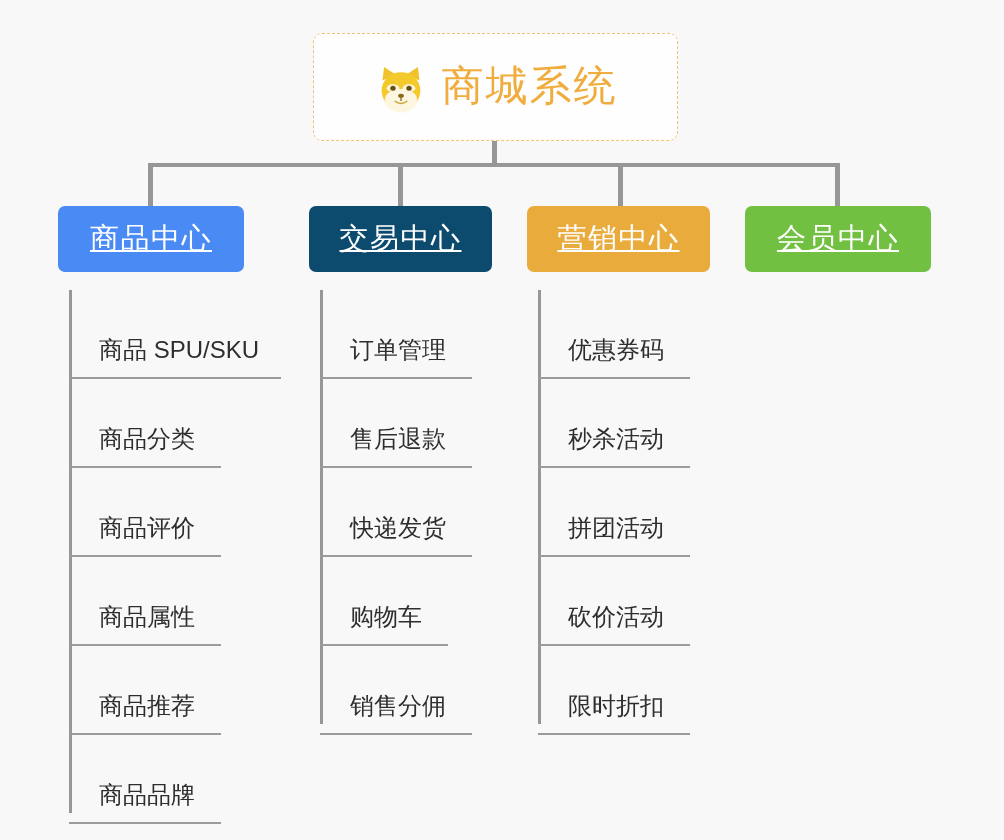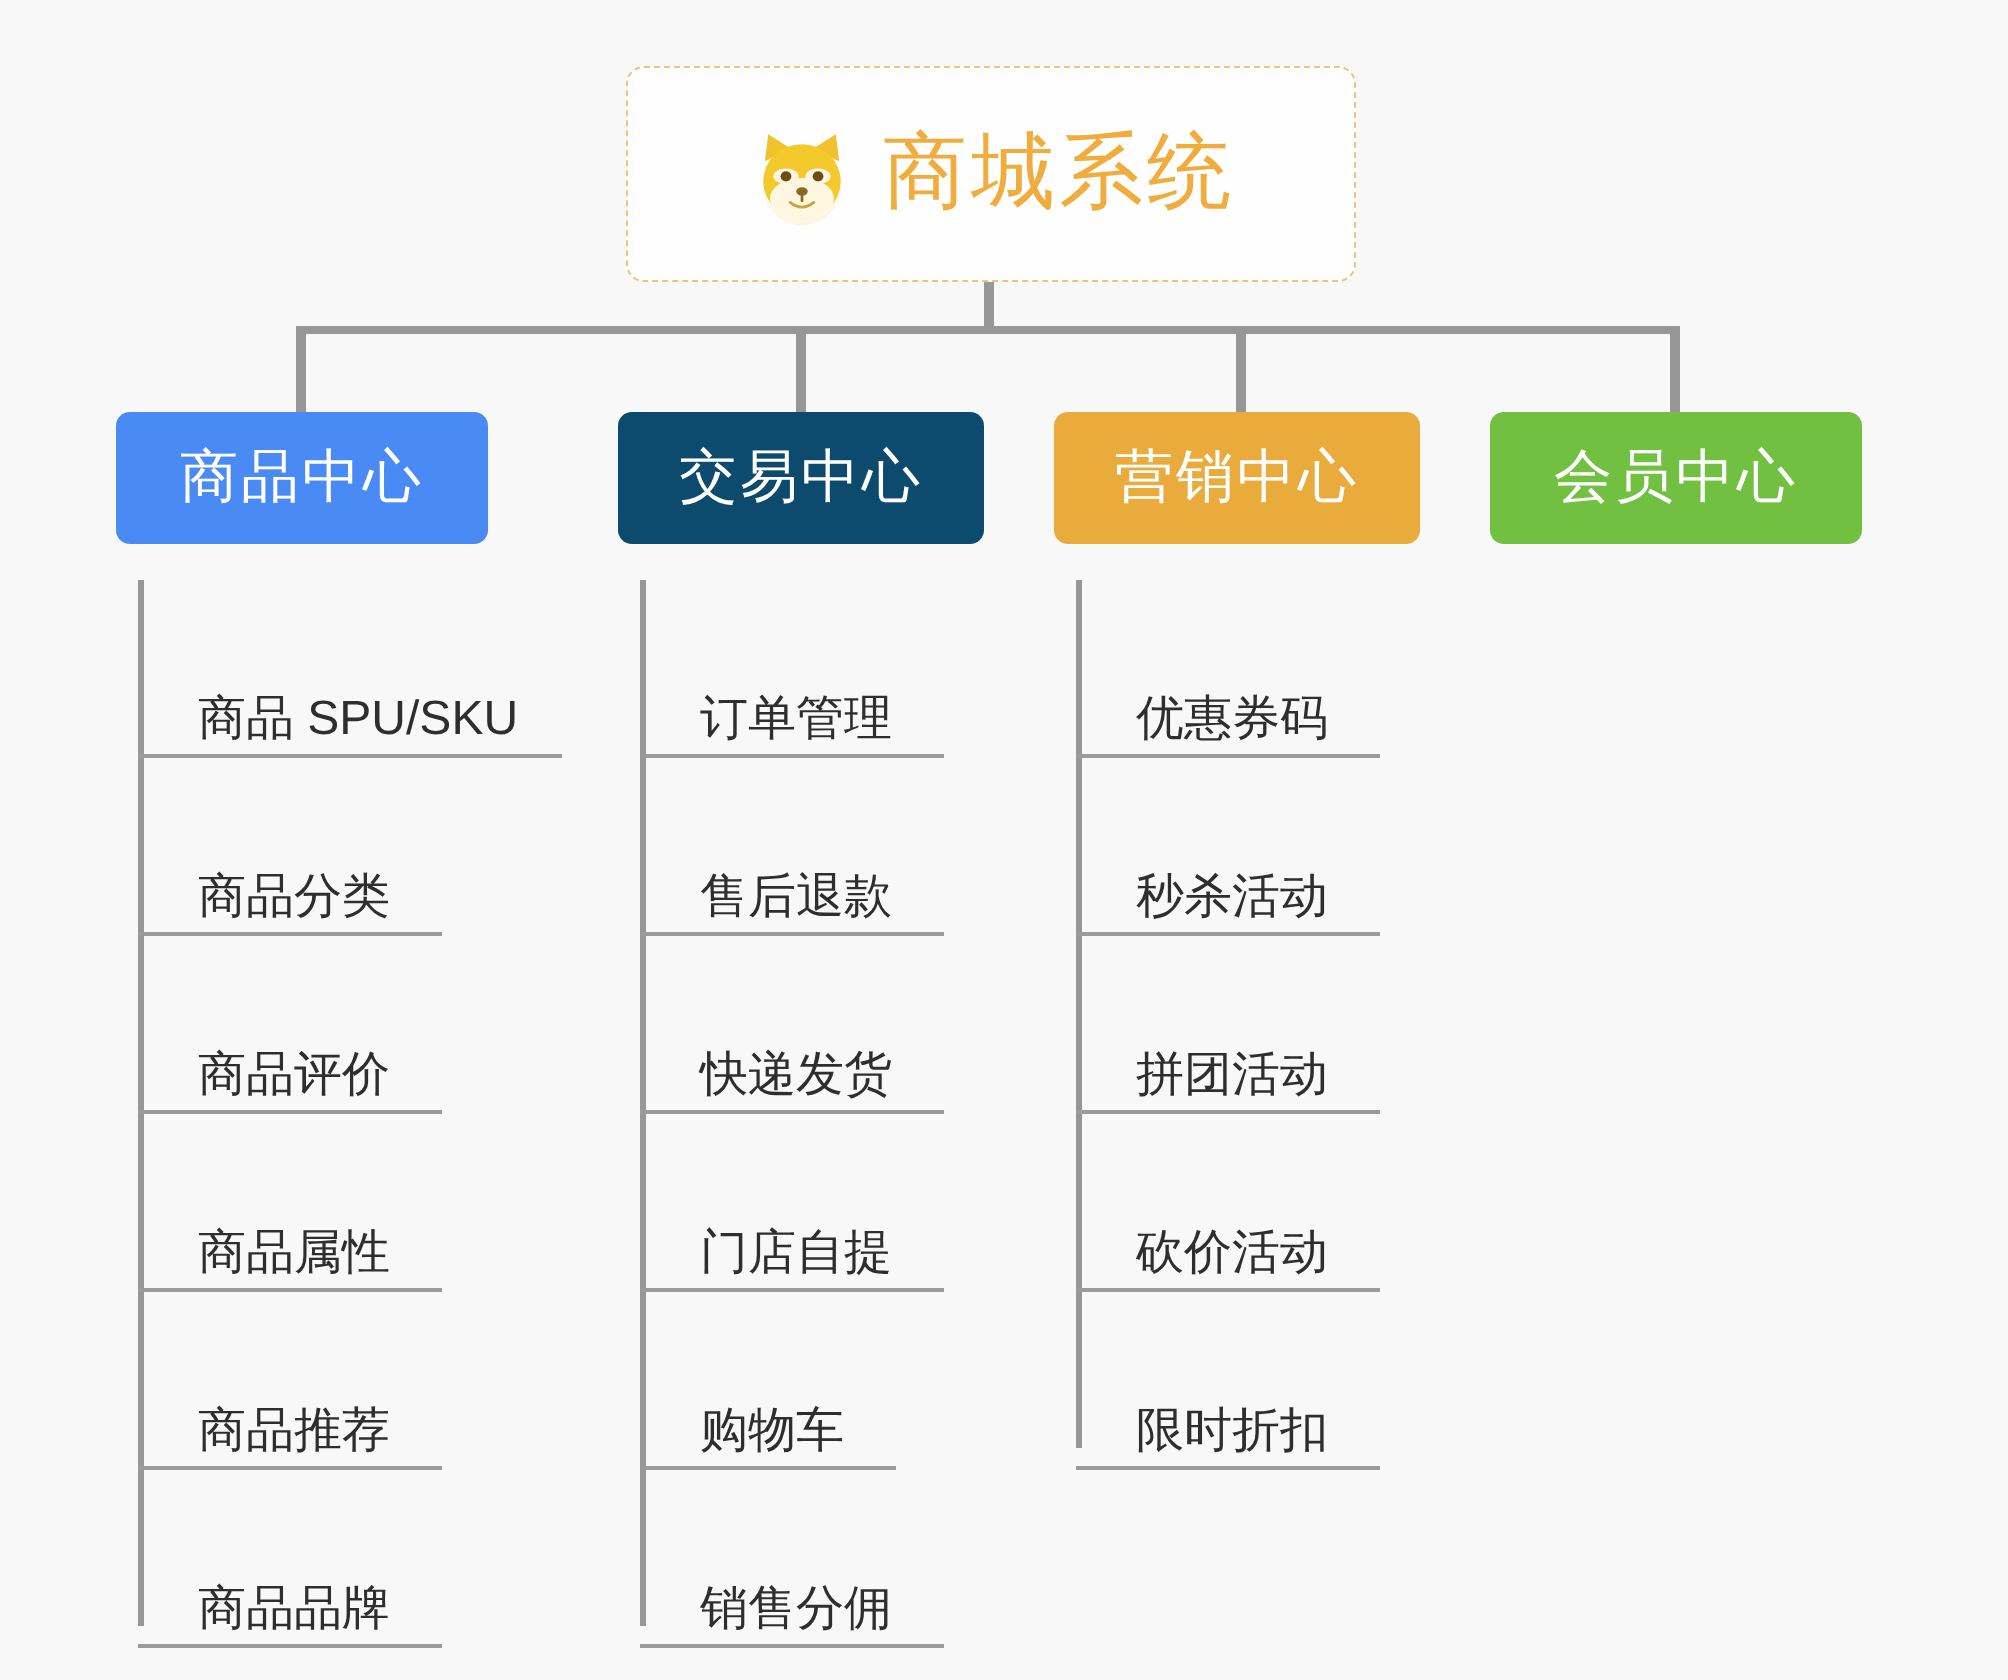"商品中心" .cat-header { text-decoration: none -> underline }
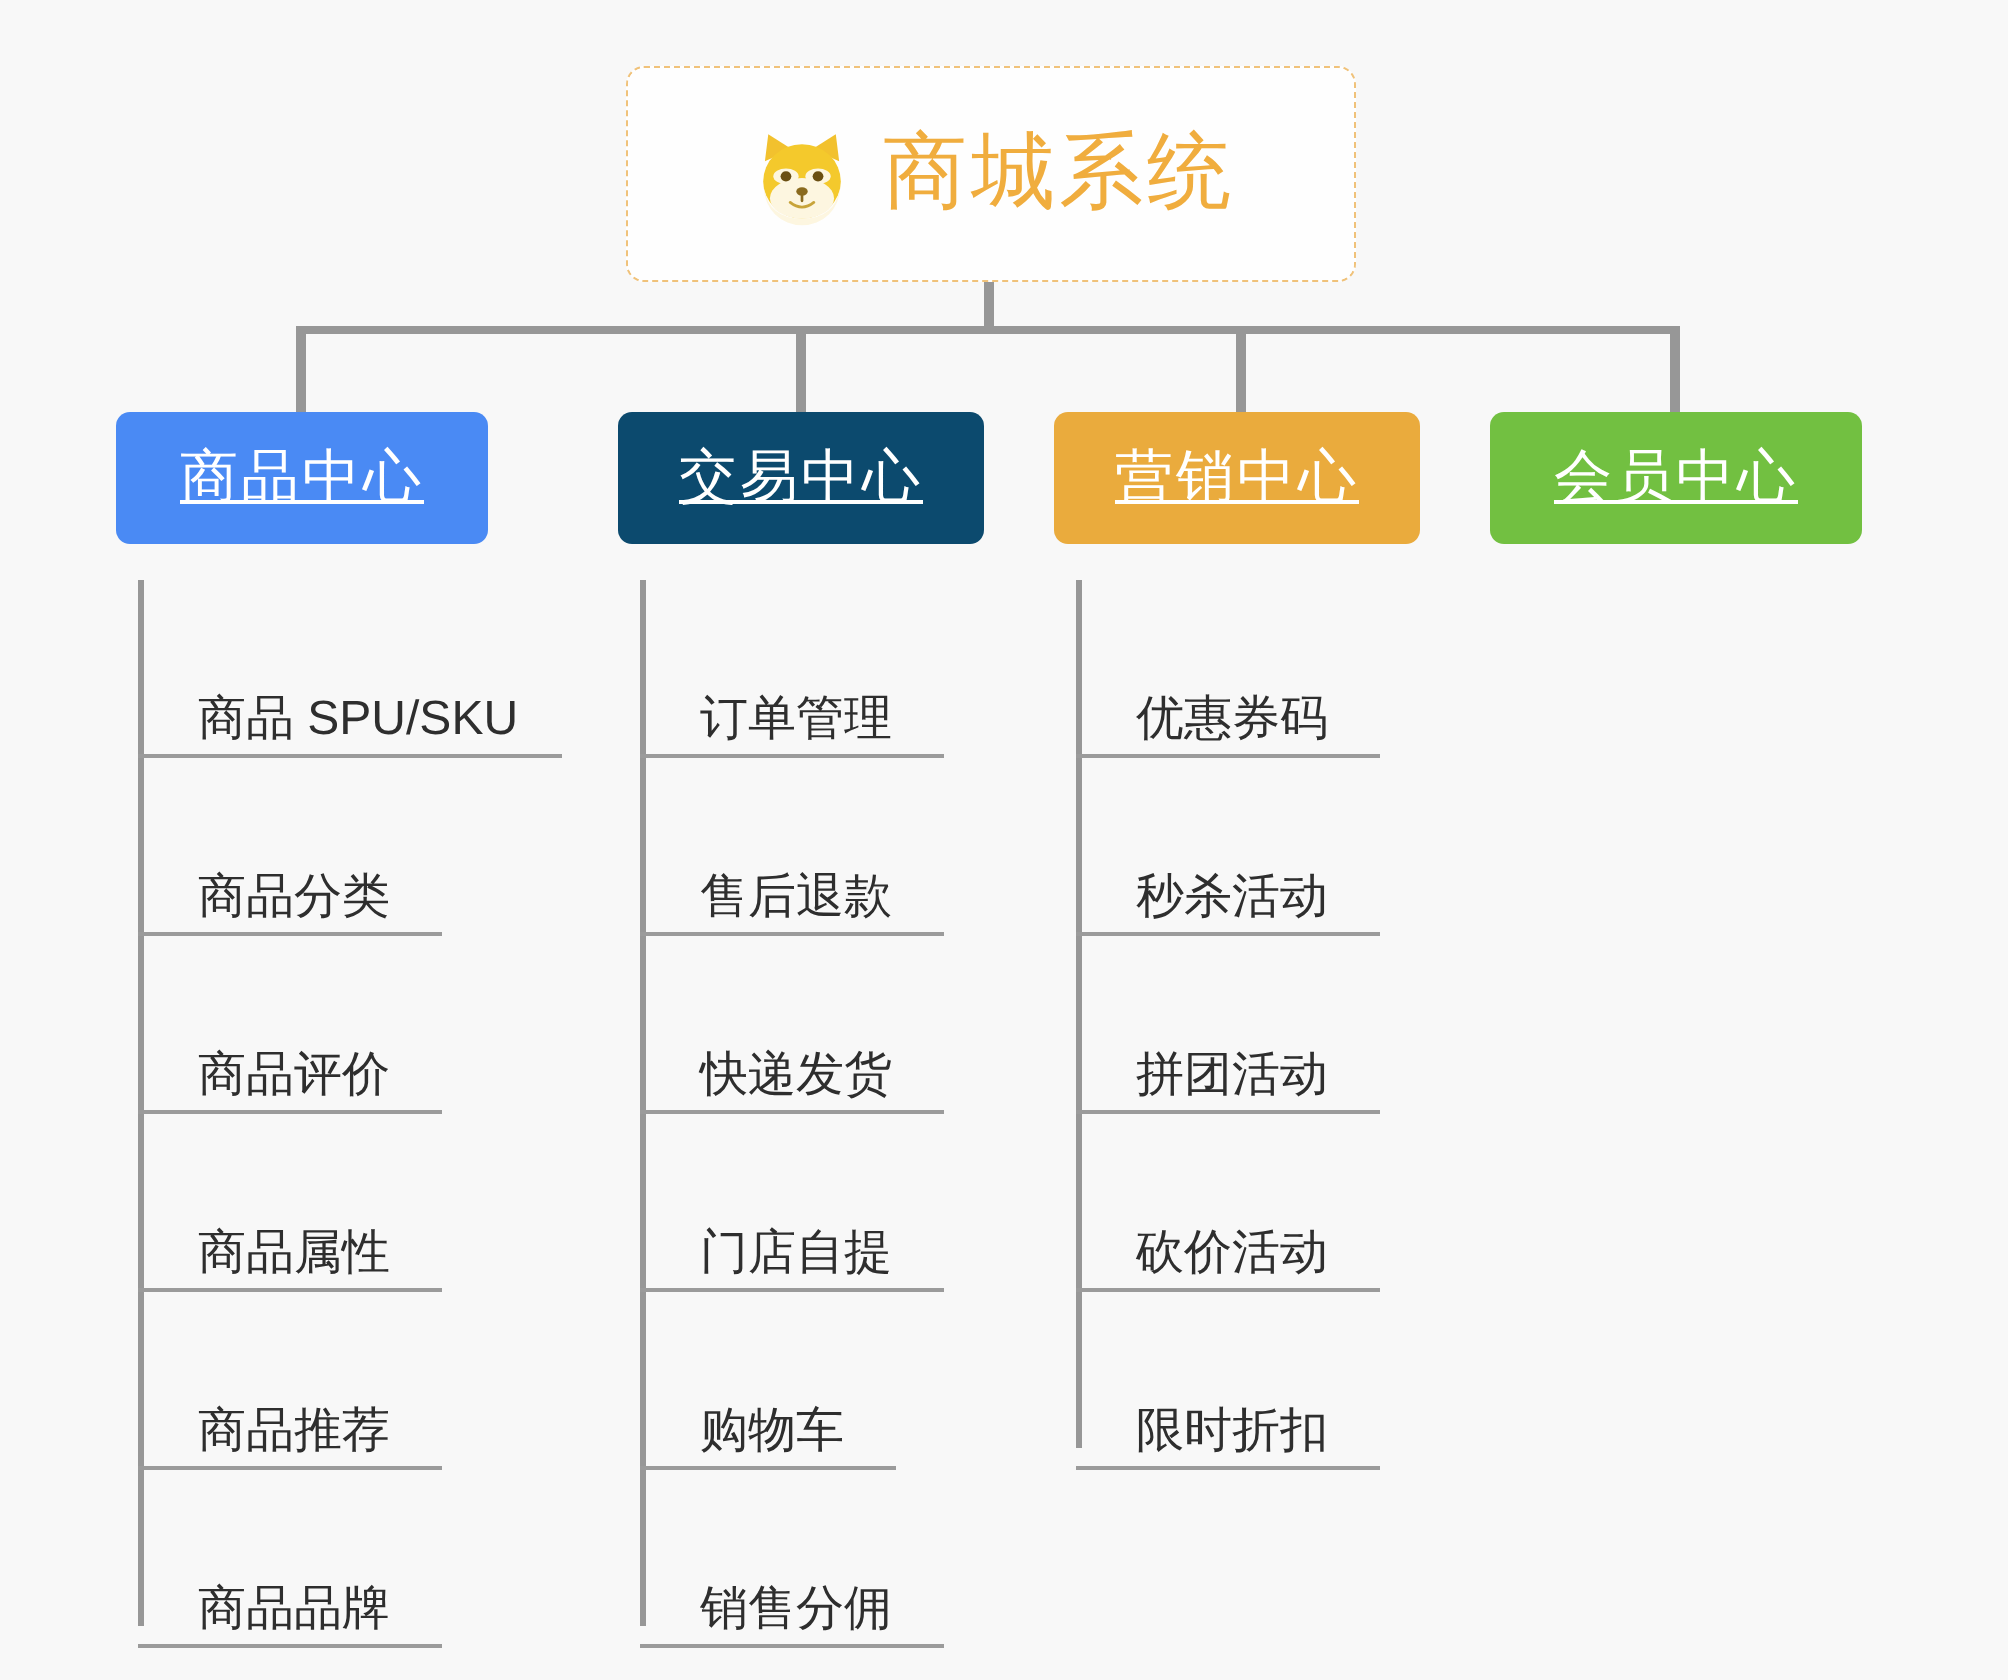"商品 SPU/SKU" .leaf { padding-bottom: 6px -> 16px }
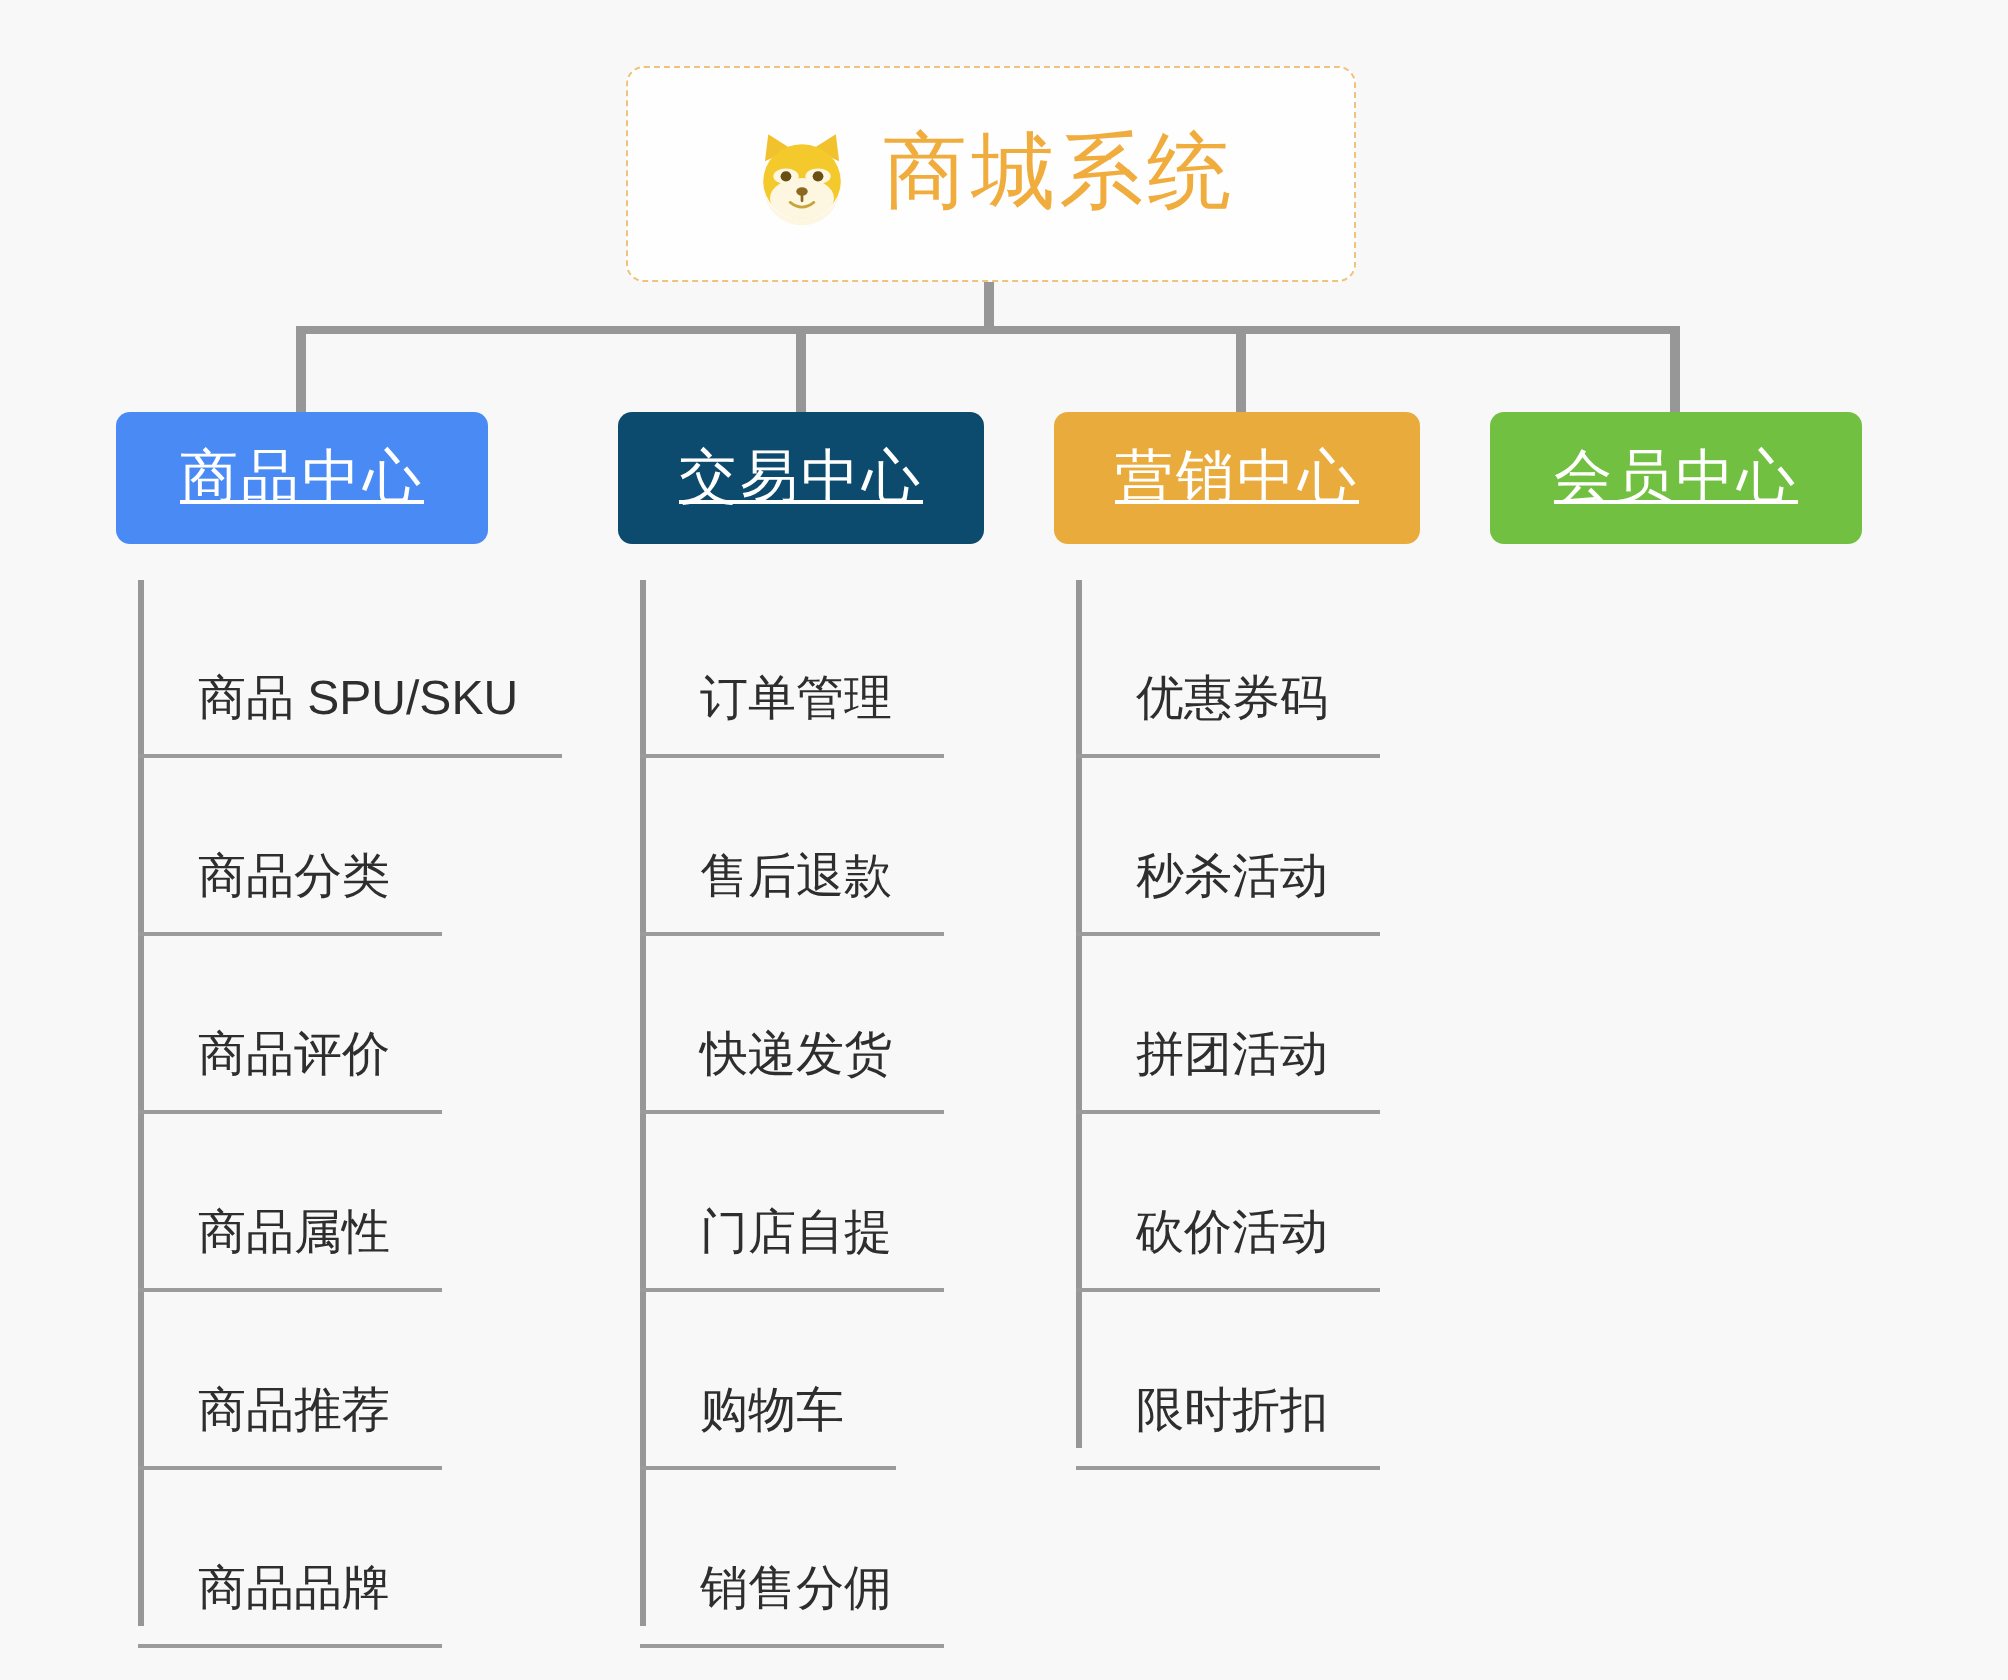"门店自提" div.leaf { html: <div> <span>门店自提</span> </div> -> none }
